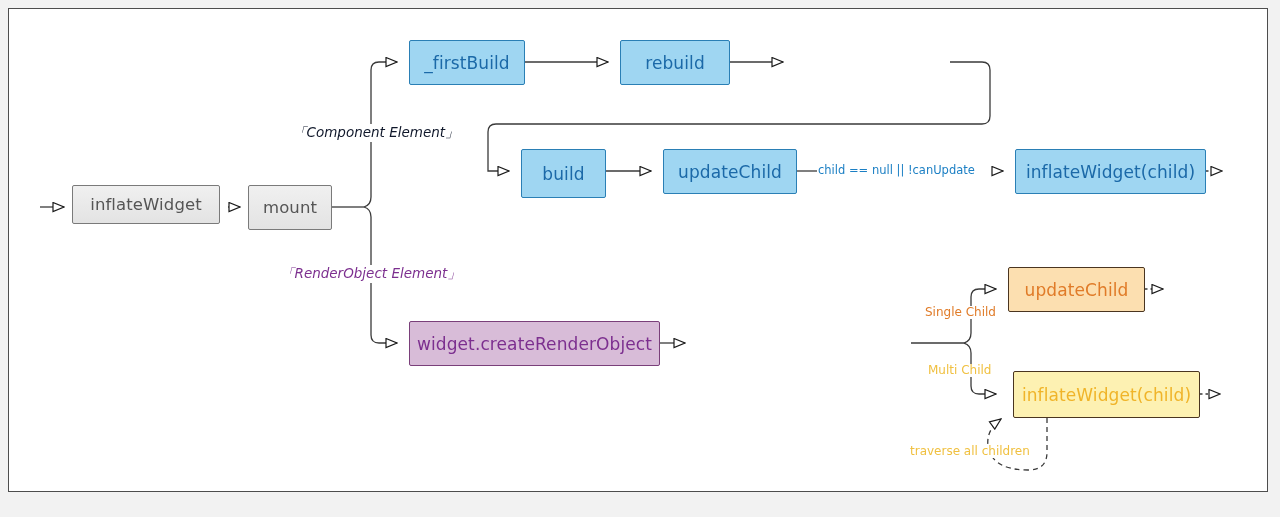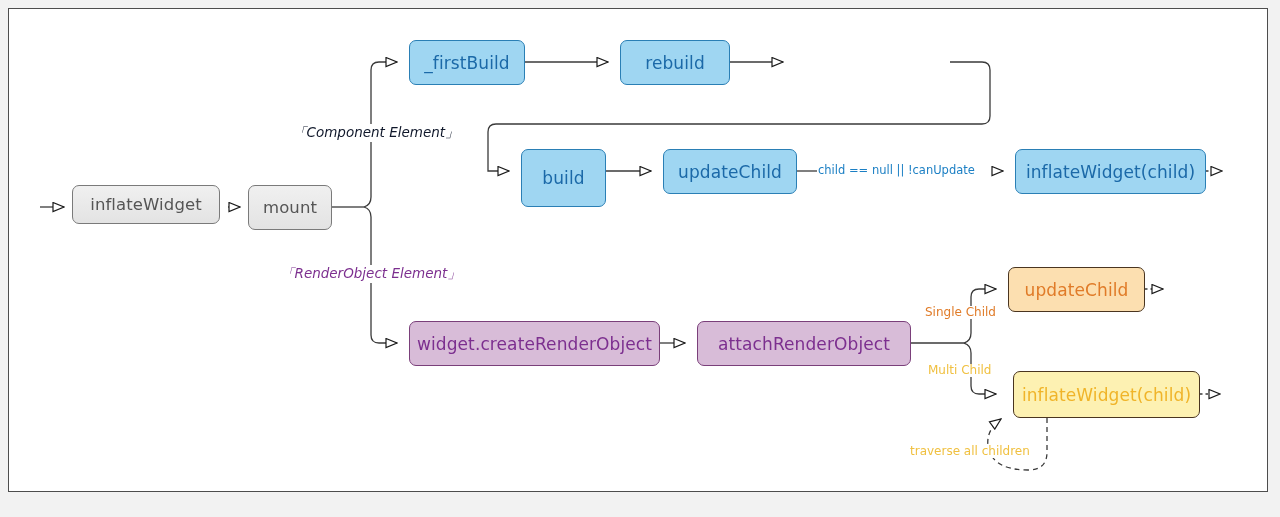"_firstBuild" .node { border-radius: 7px -> 2px }
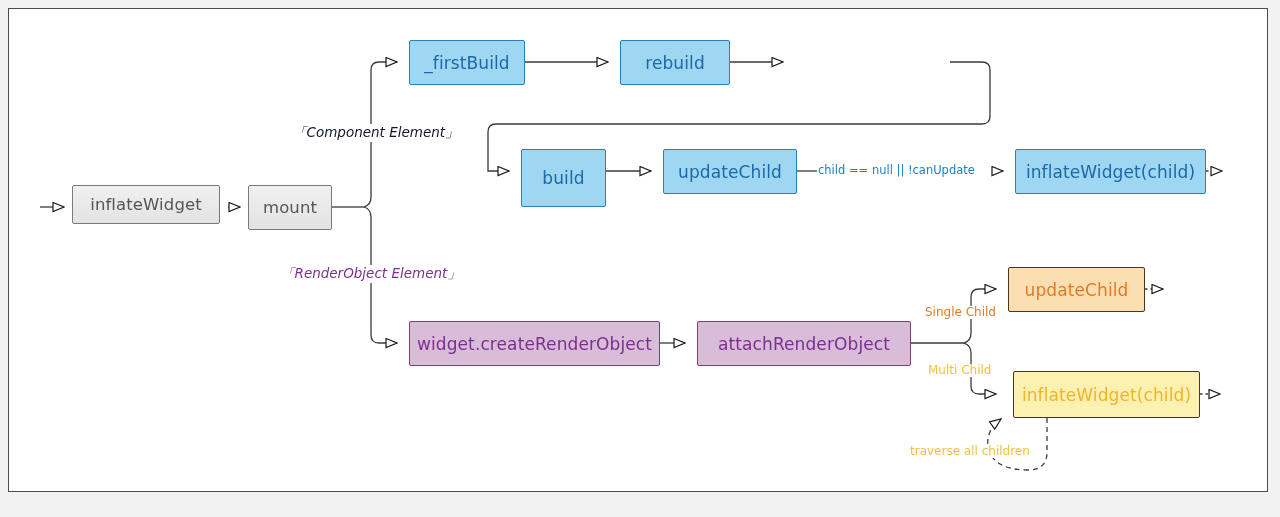"build" div.node { height: 58px -> 49px }
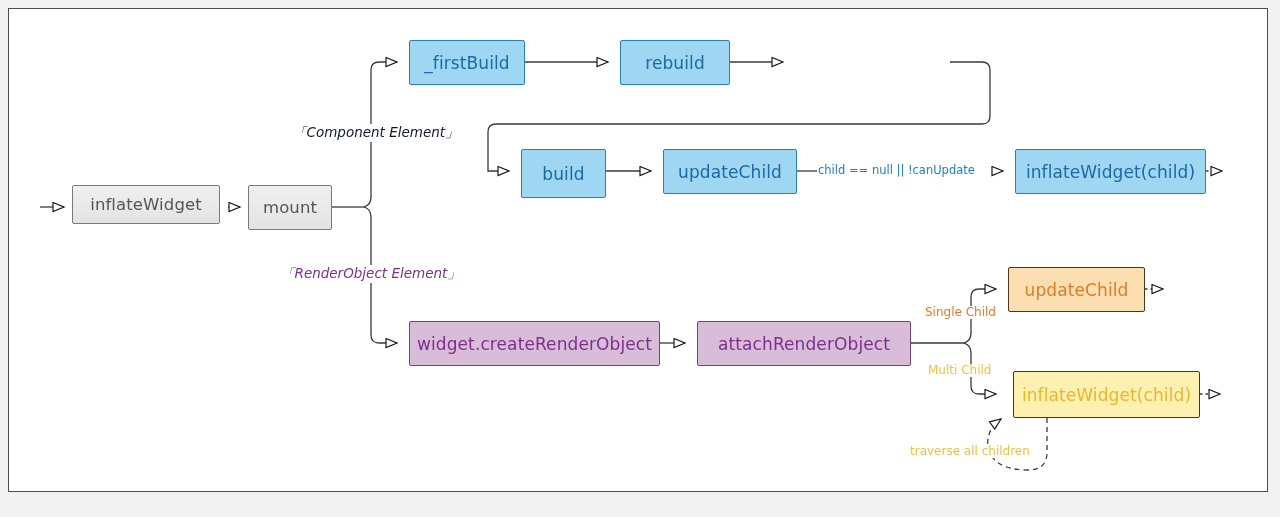"attachRenderObject" div.node { html: <div> <span>attachRenderObject</span> </div> -> none }
